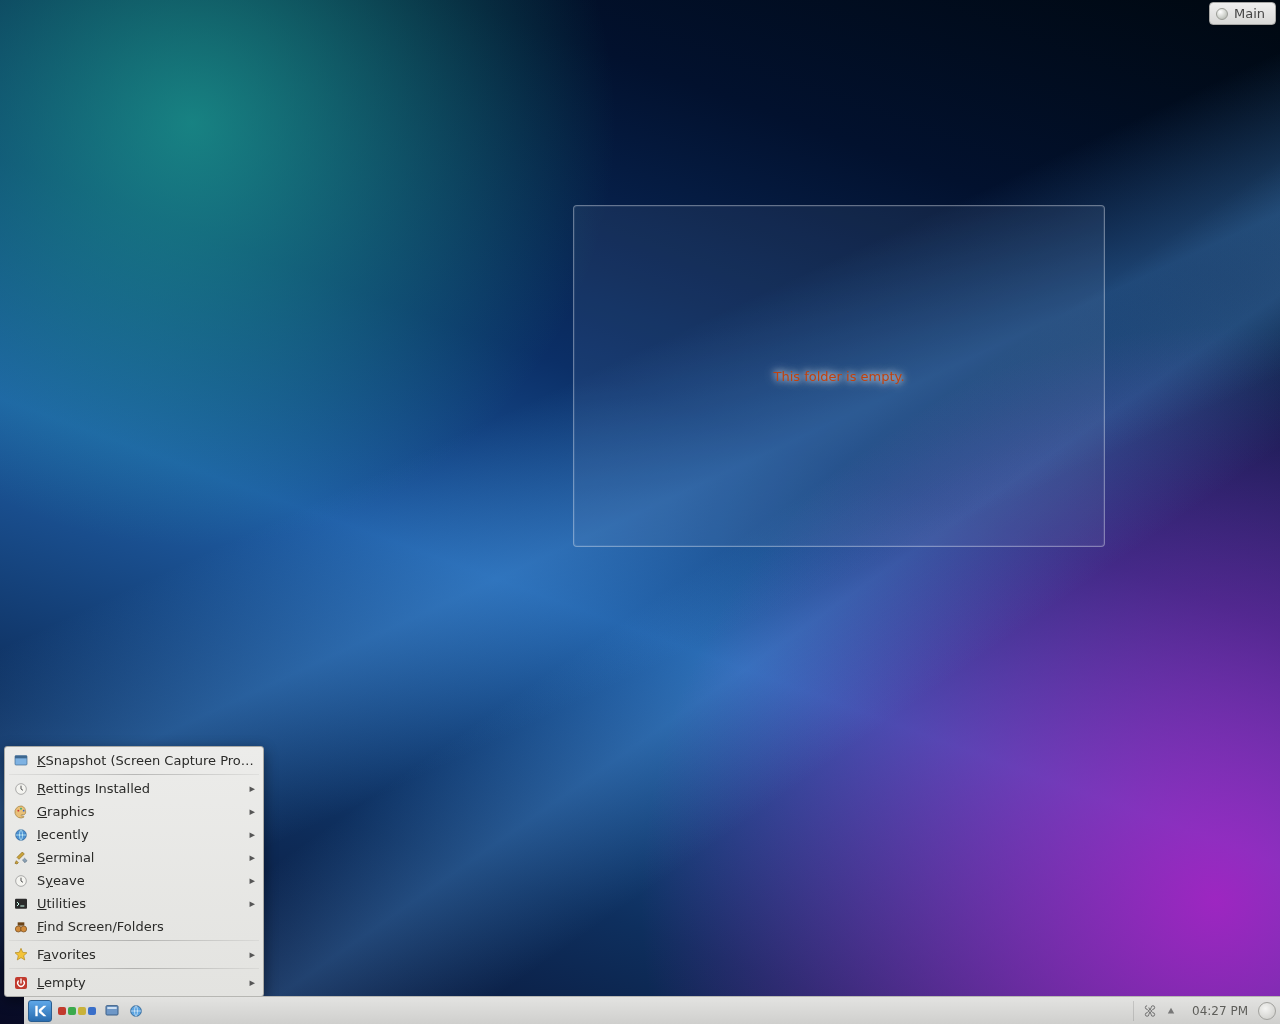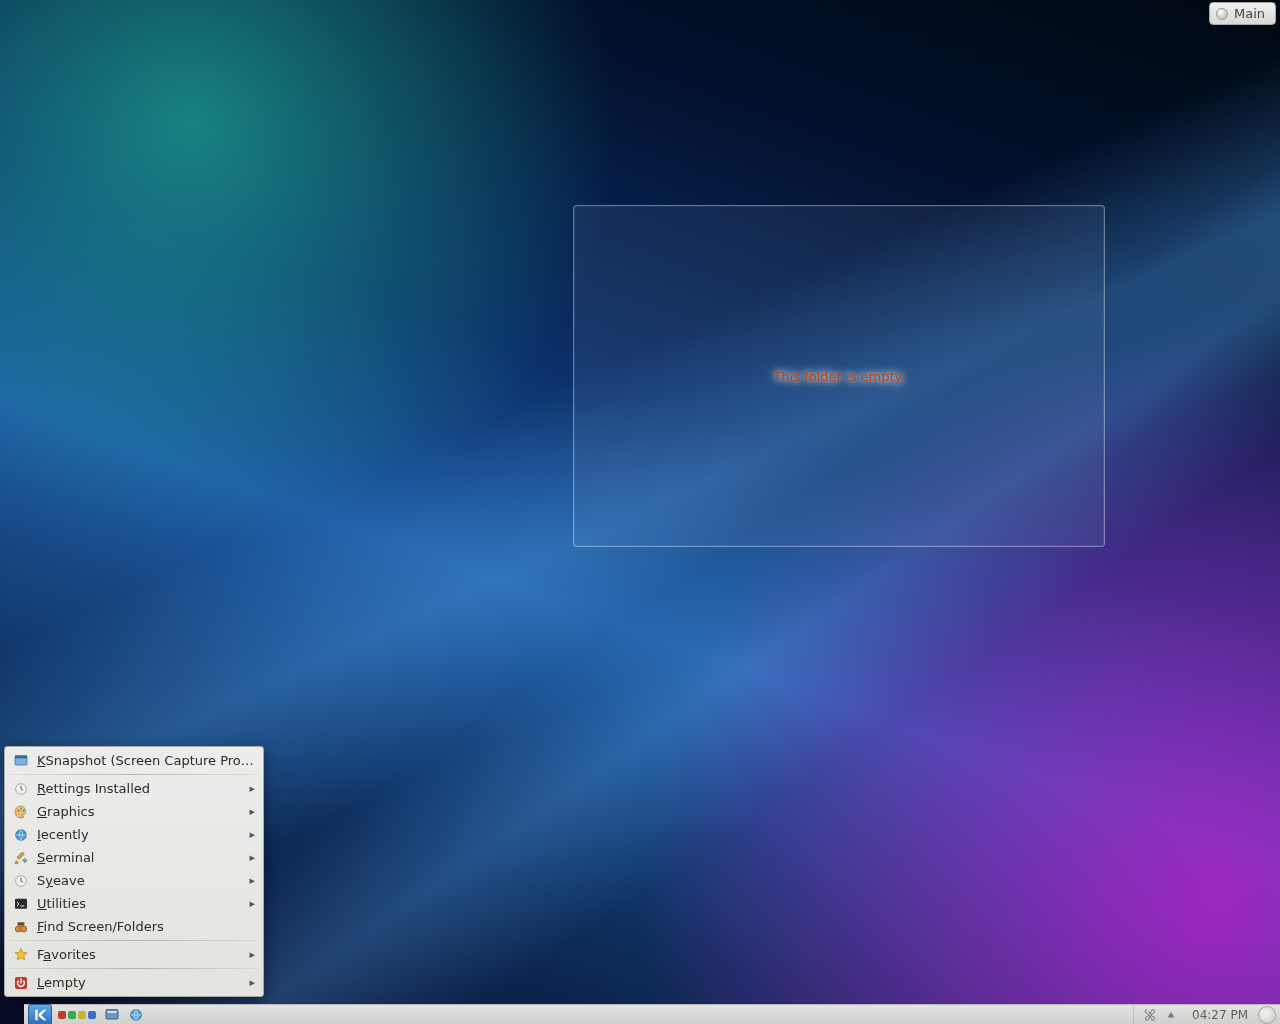"04:27 PM" .taskbar { height: 20px -> 28px }
